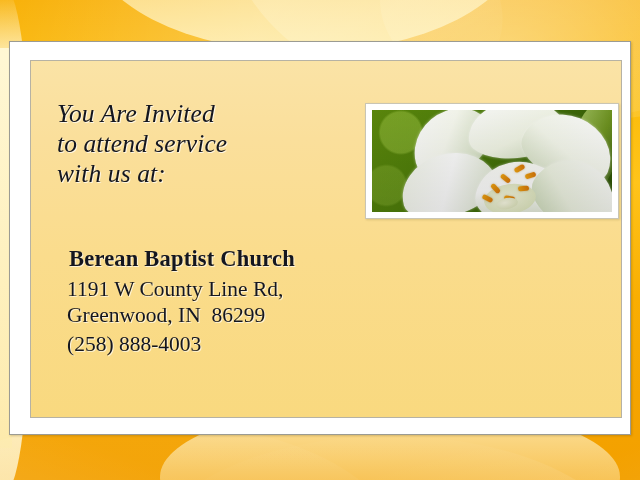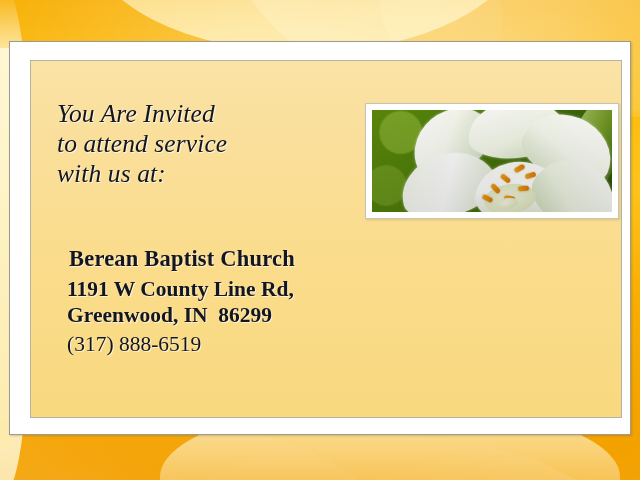"1191 W County Line Rd," #address-block .aline { font-weight: bold -> none }
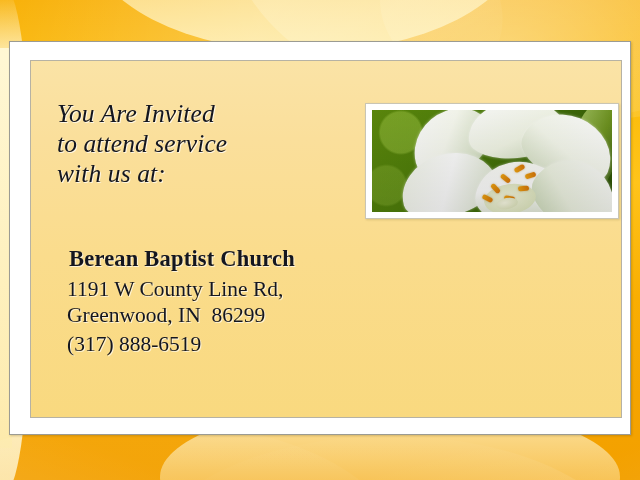"(317) 888-6519" div { text: 317) 888-6519 -> 258) 888-4003 }
